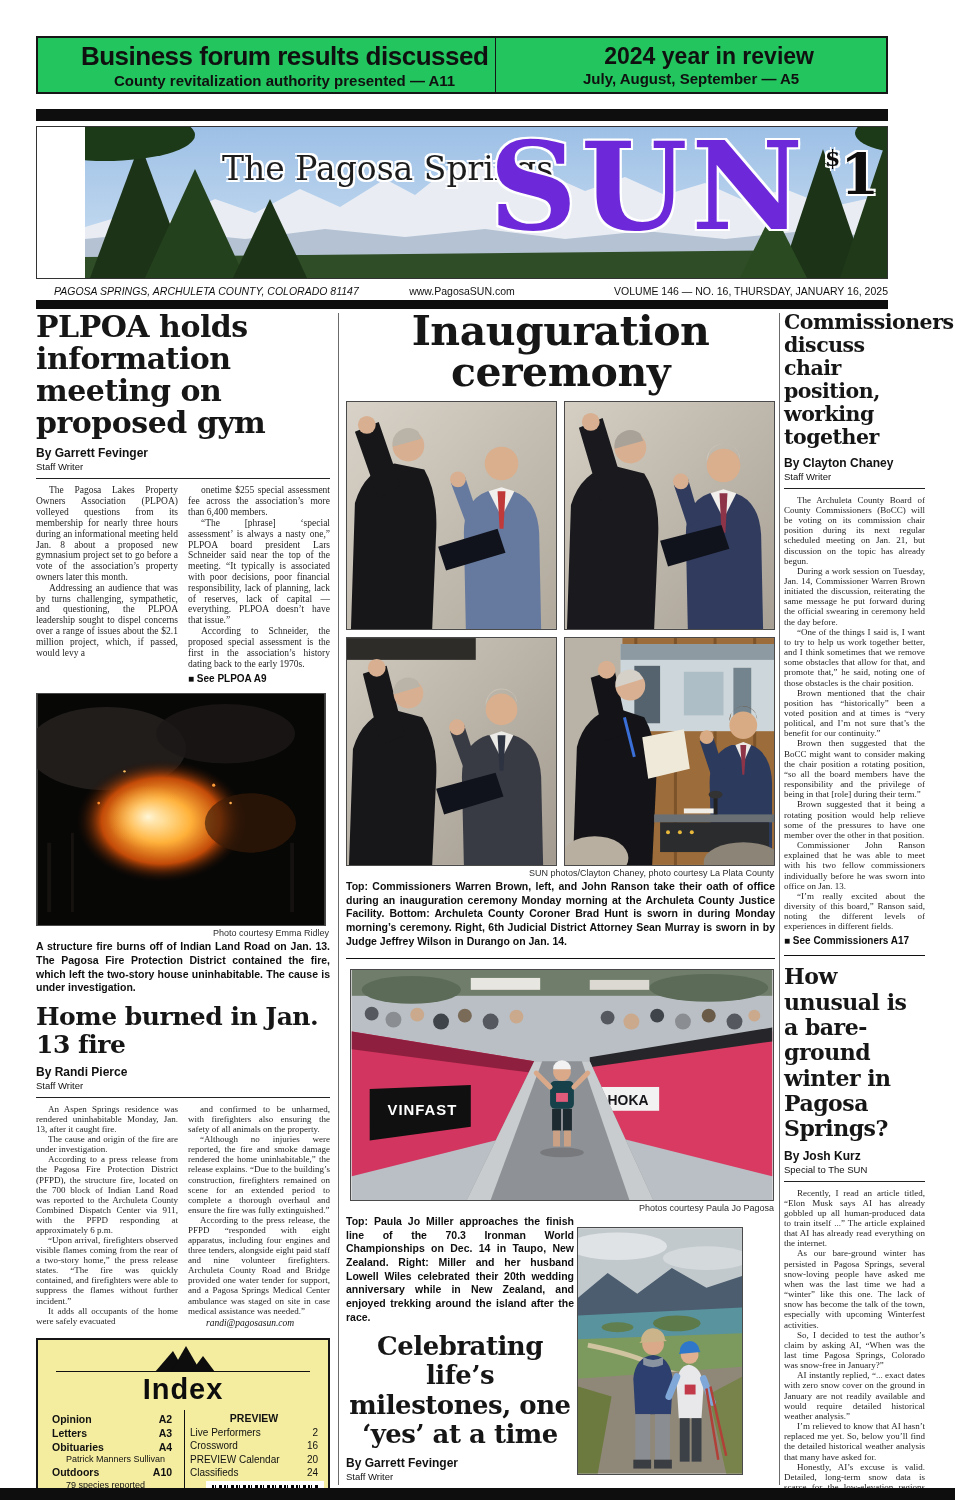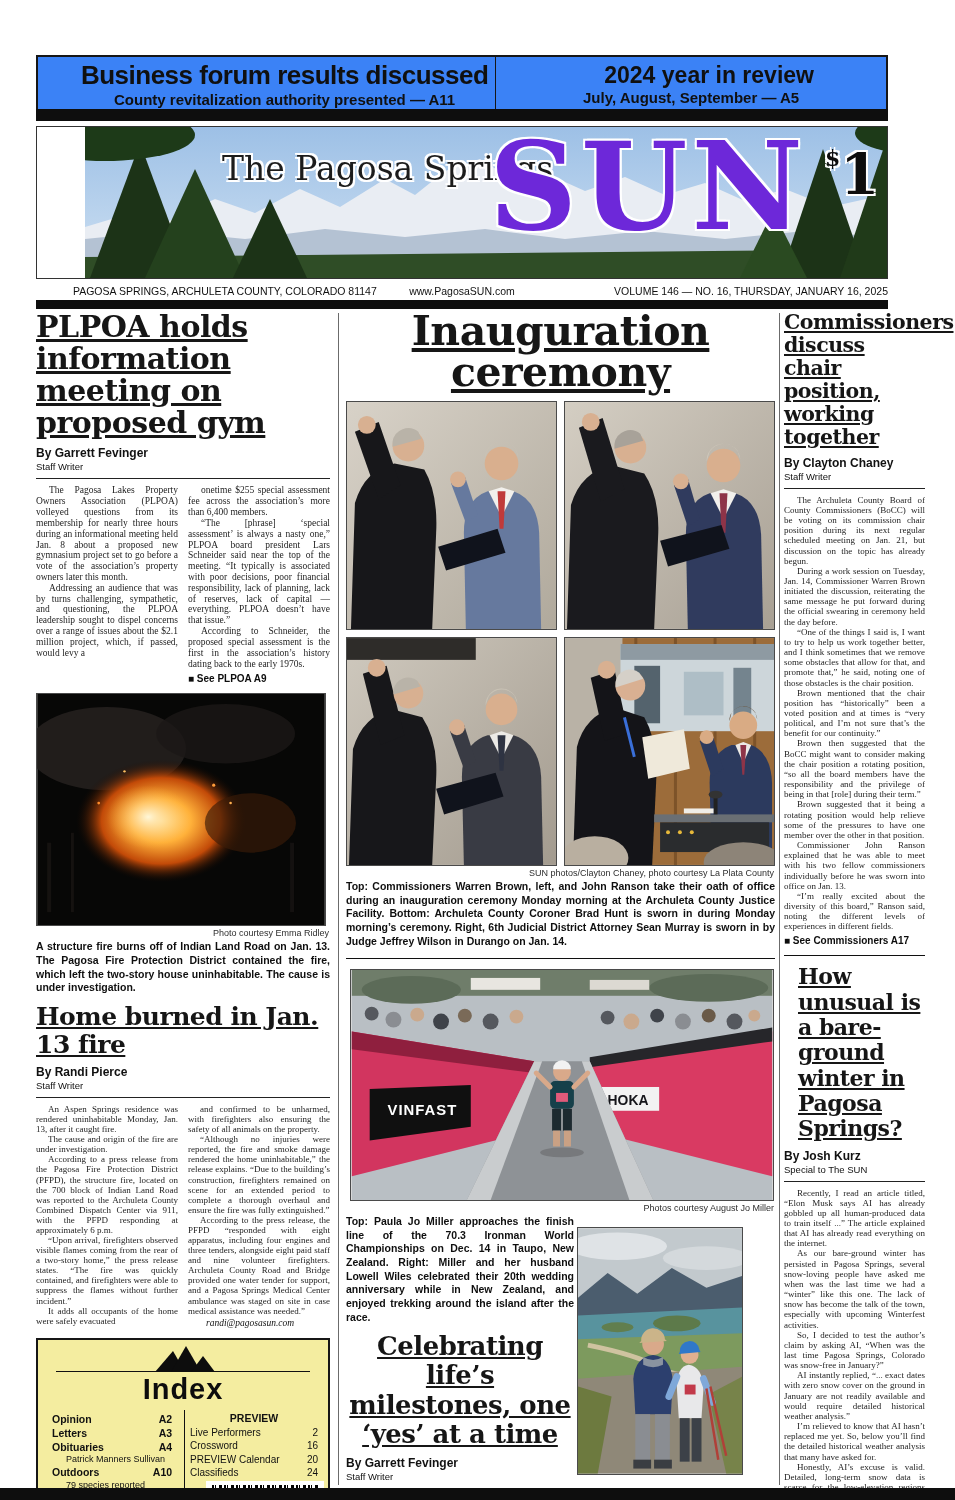"Business forum results discussed" .banner { background: #3b82f6 -> #22c55e; top: 55px -> 36px }
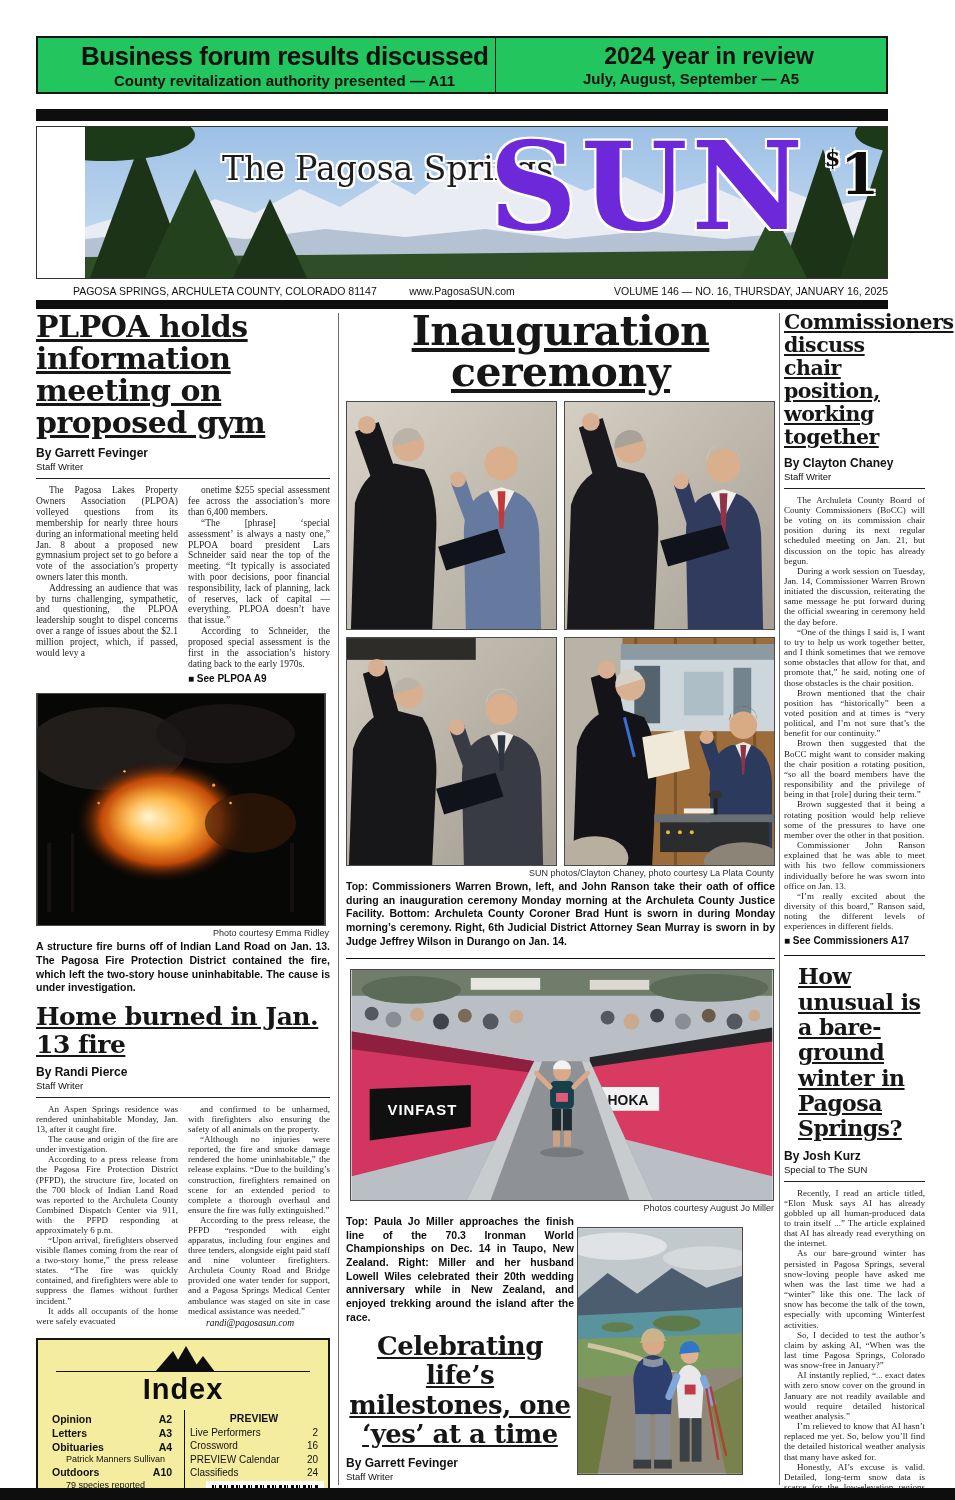"PAGOSA SPRINGS, ARCHULETA COUNTY," .infobar .l { font-style: none -> italic; text-align: right -> center }
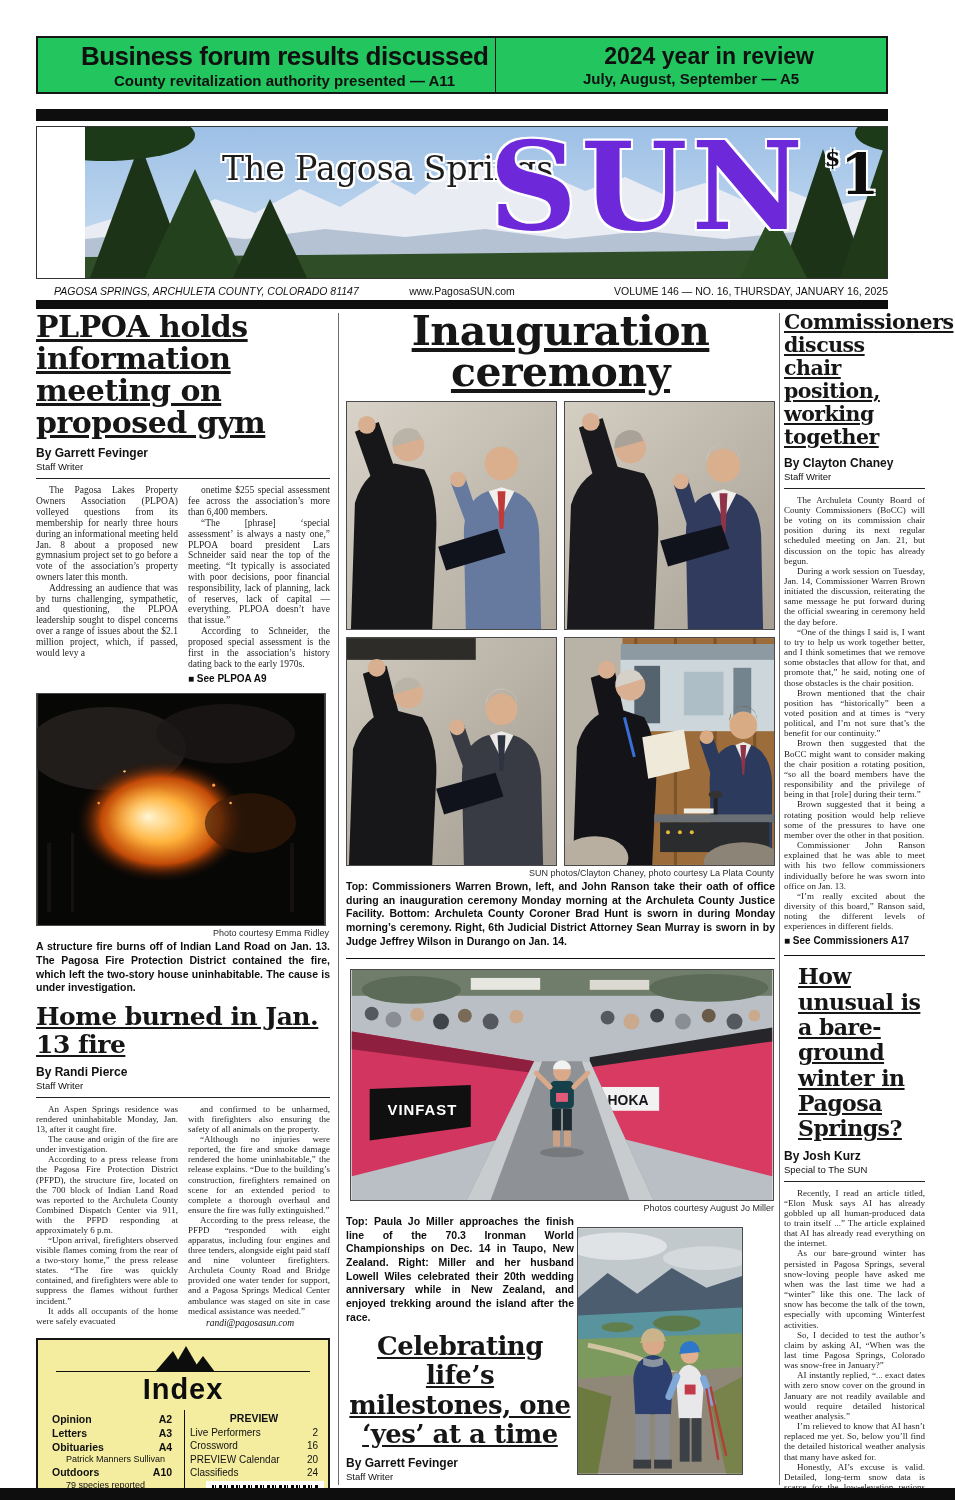"PLPOA holds information meeting on" .hl { text-decoration: underline -> none }
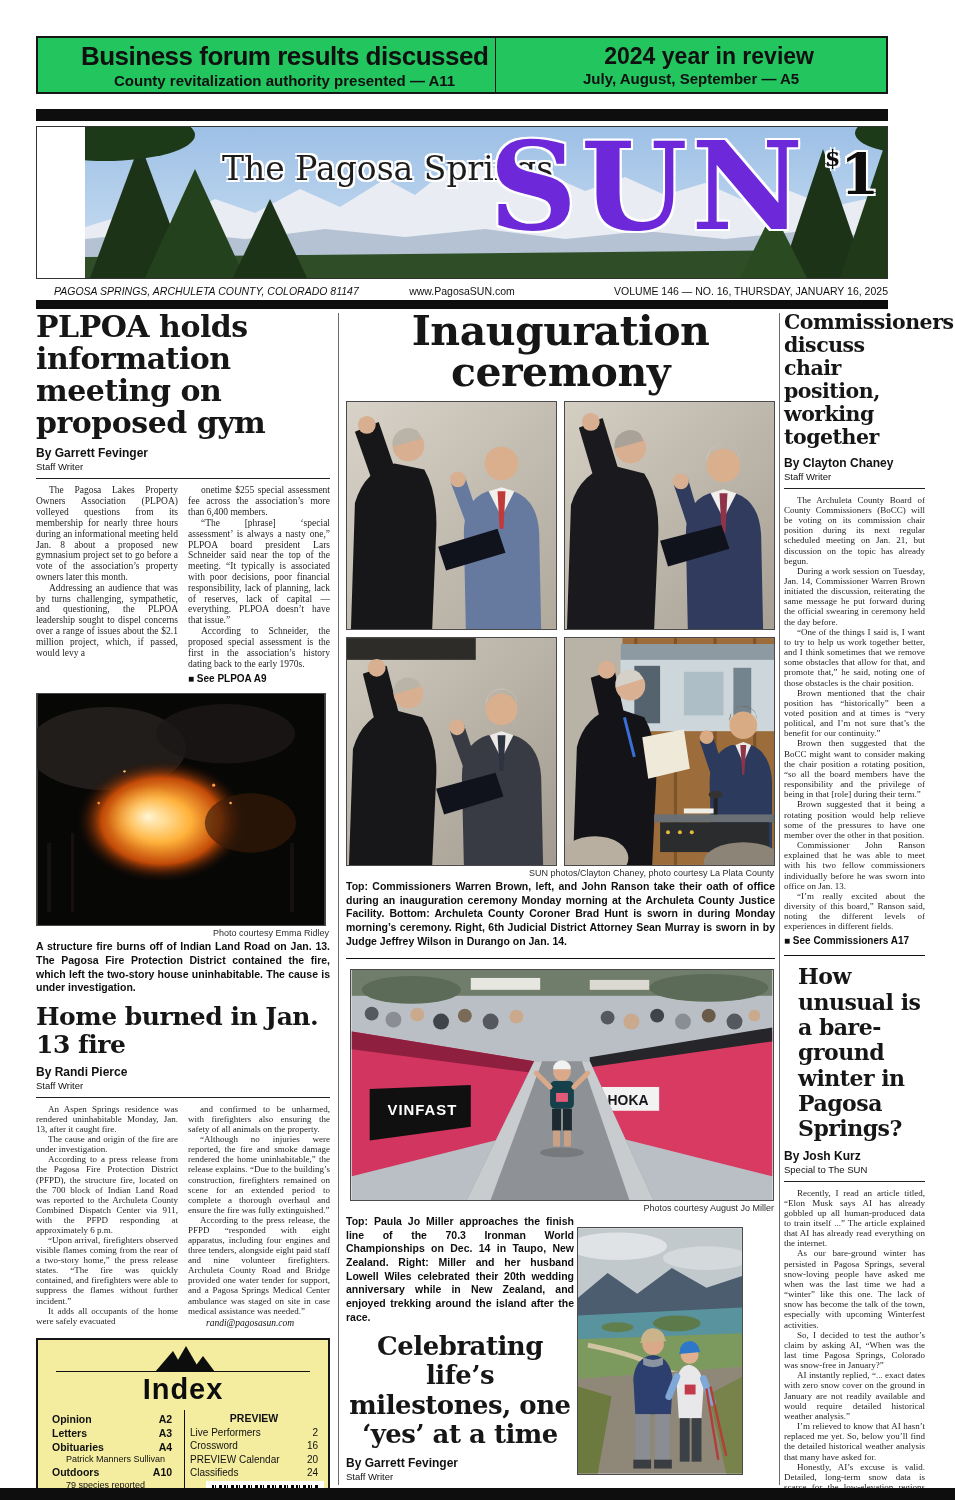"How unusual is a bare-ground" .hl-winter { margin-left: 14px -> none }
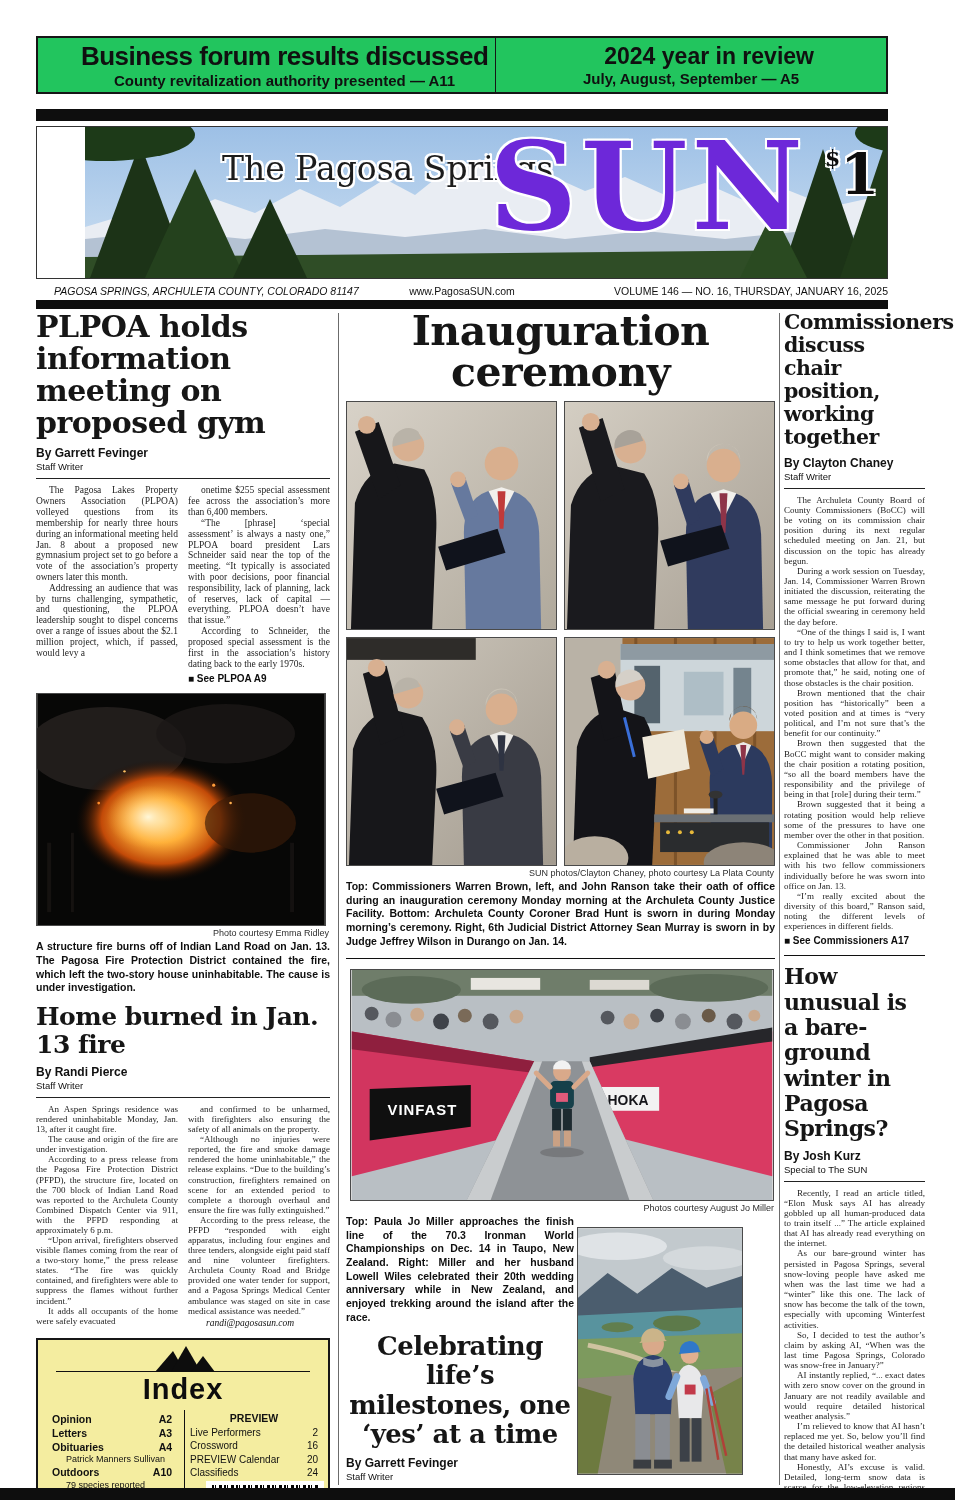"Photos courtesy August Jo Miller" div.credit { text: August Jo Miller -> Paula Jo Pagosa }
